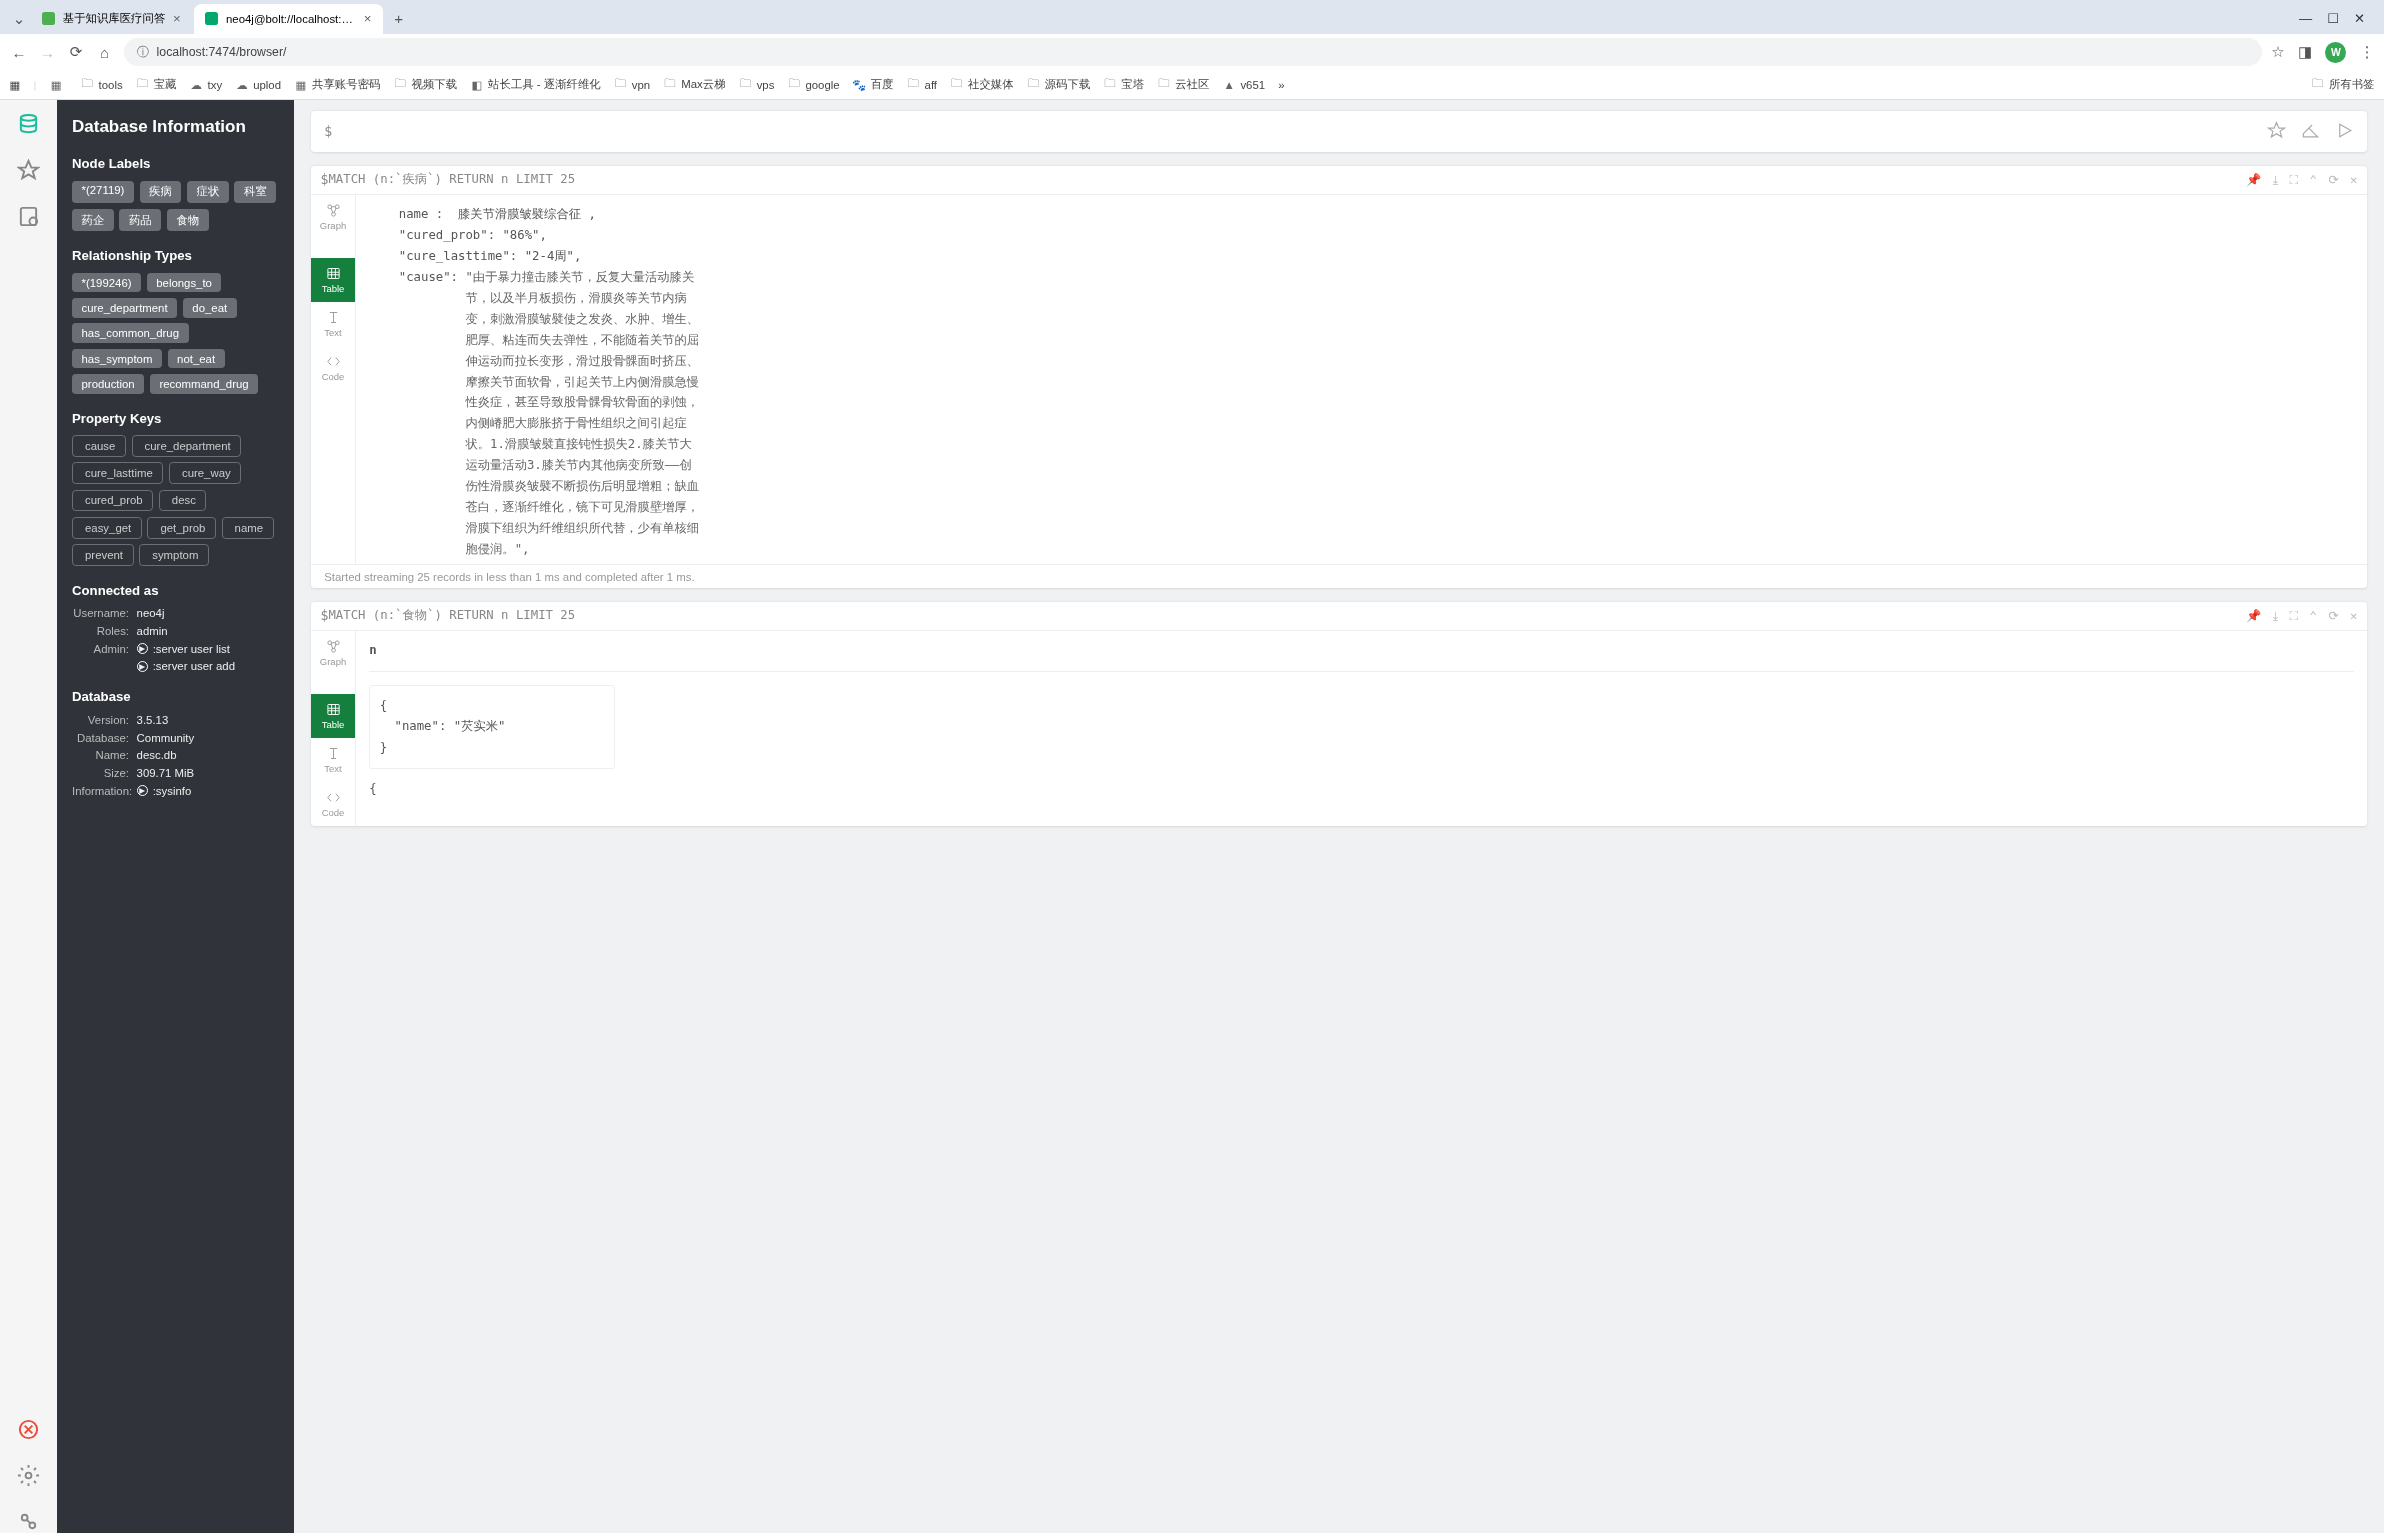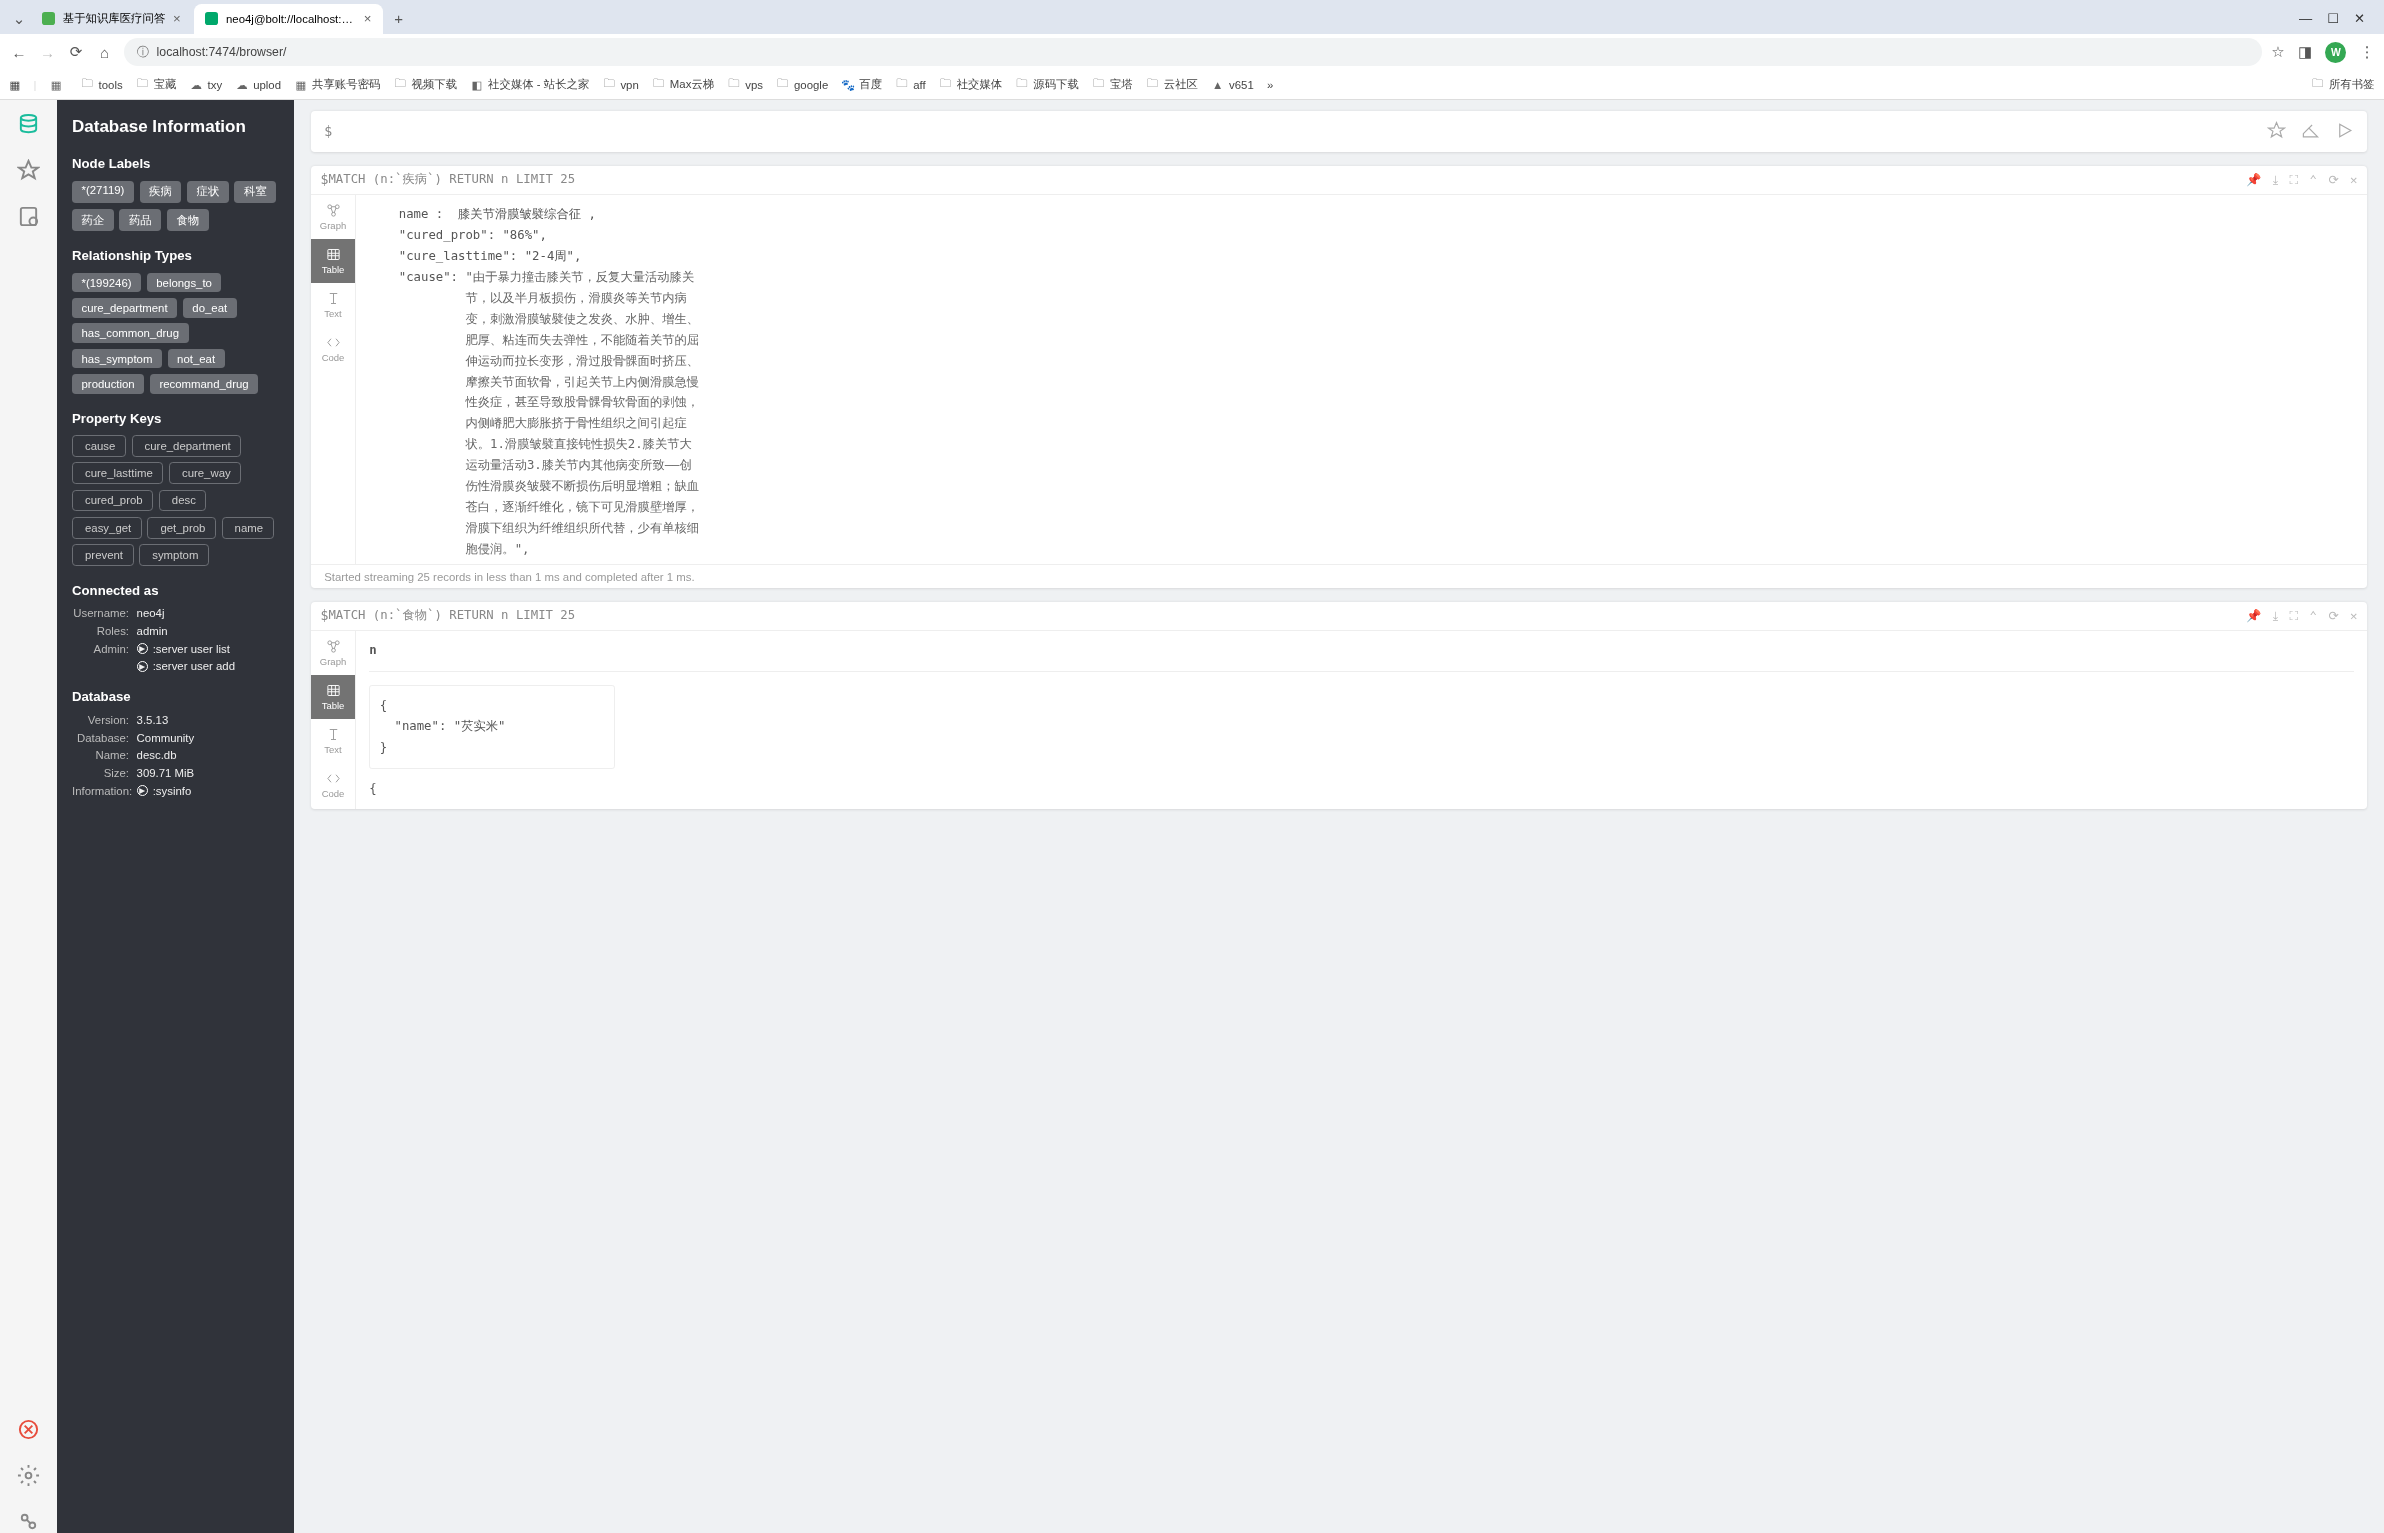"社交媒体 - 站长之家" span { text: 社交媒体 - 站长之家 -> 站长工具 - 逐渐纤维化 }
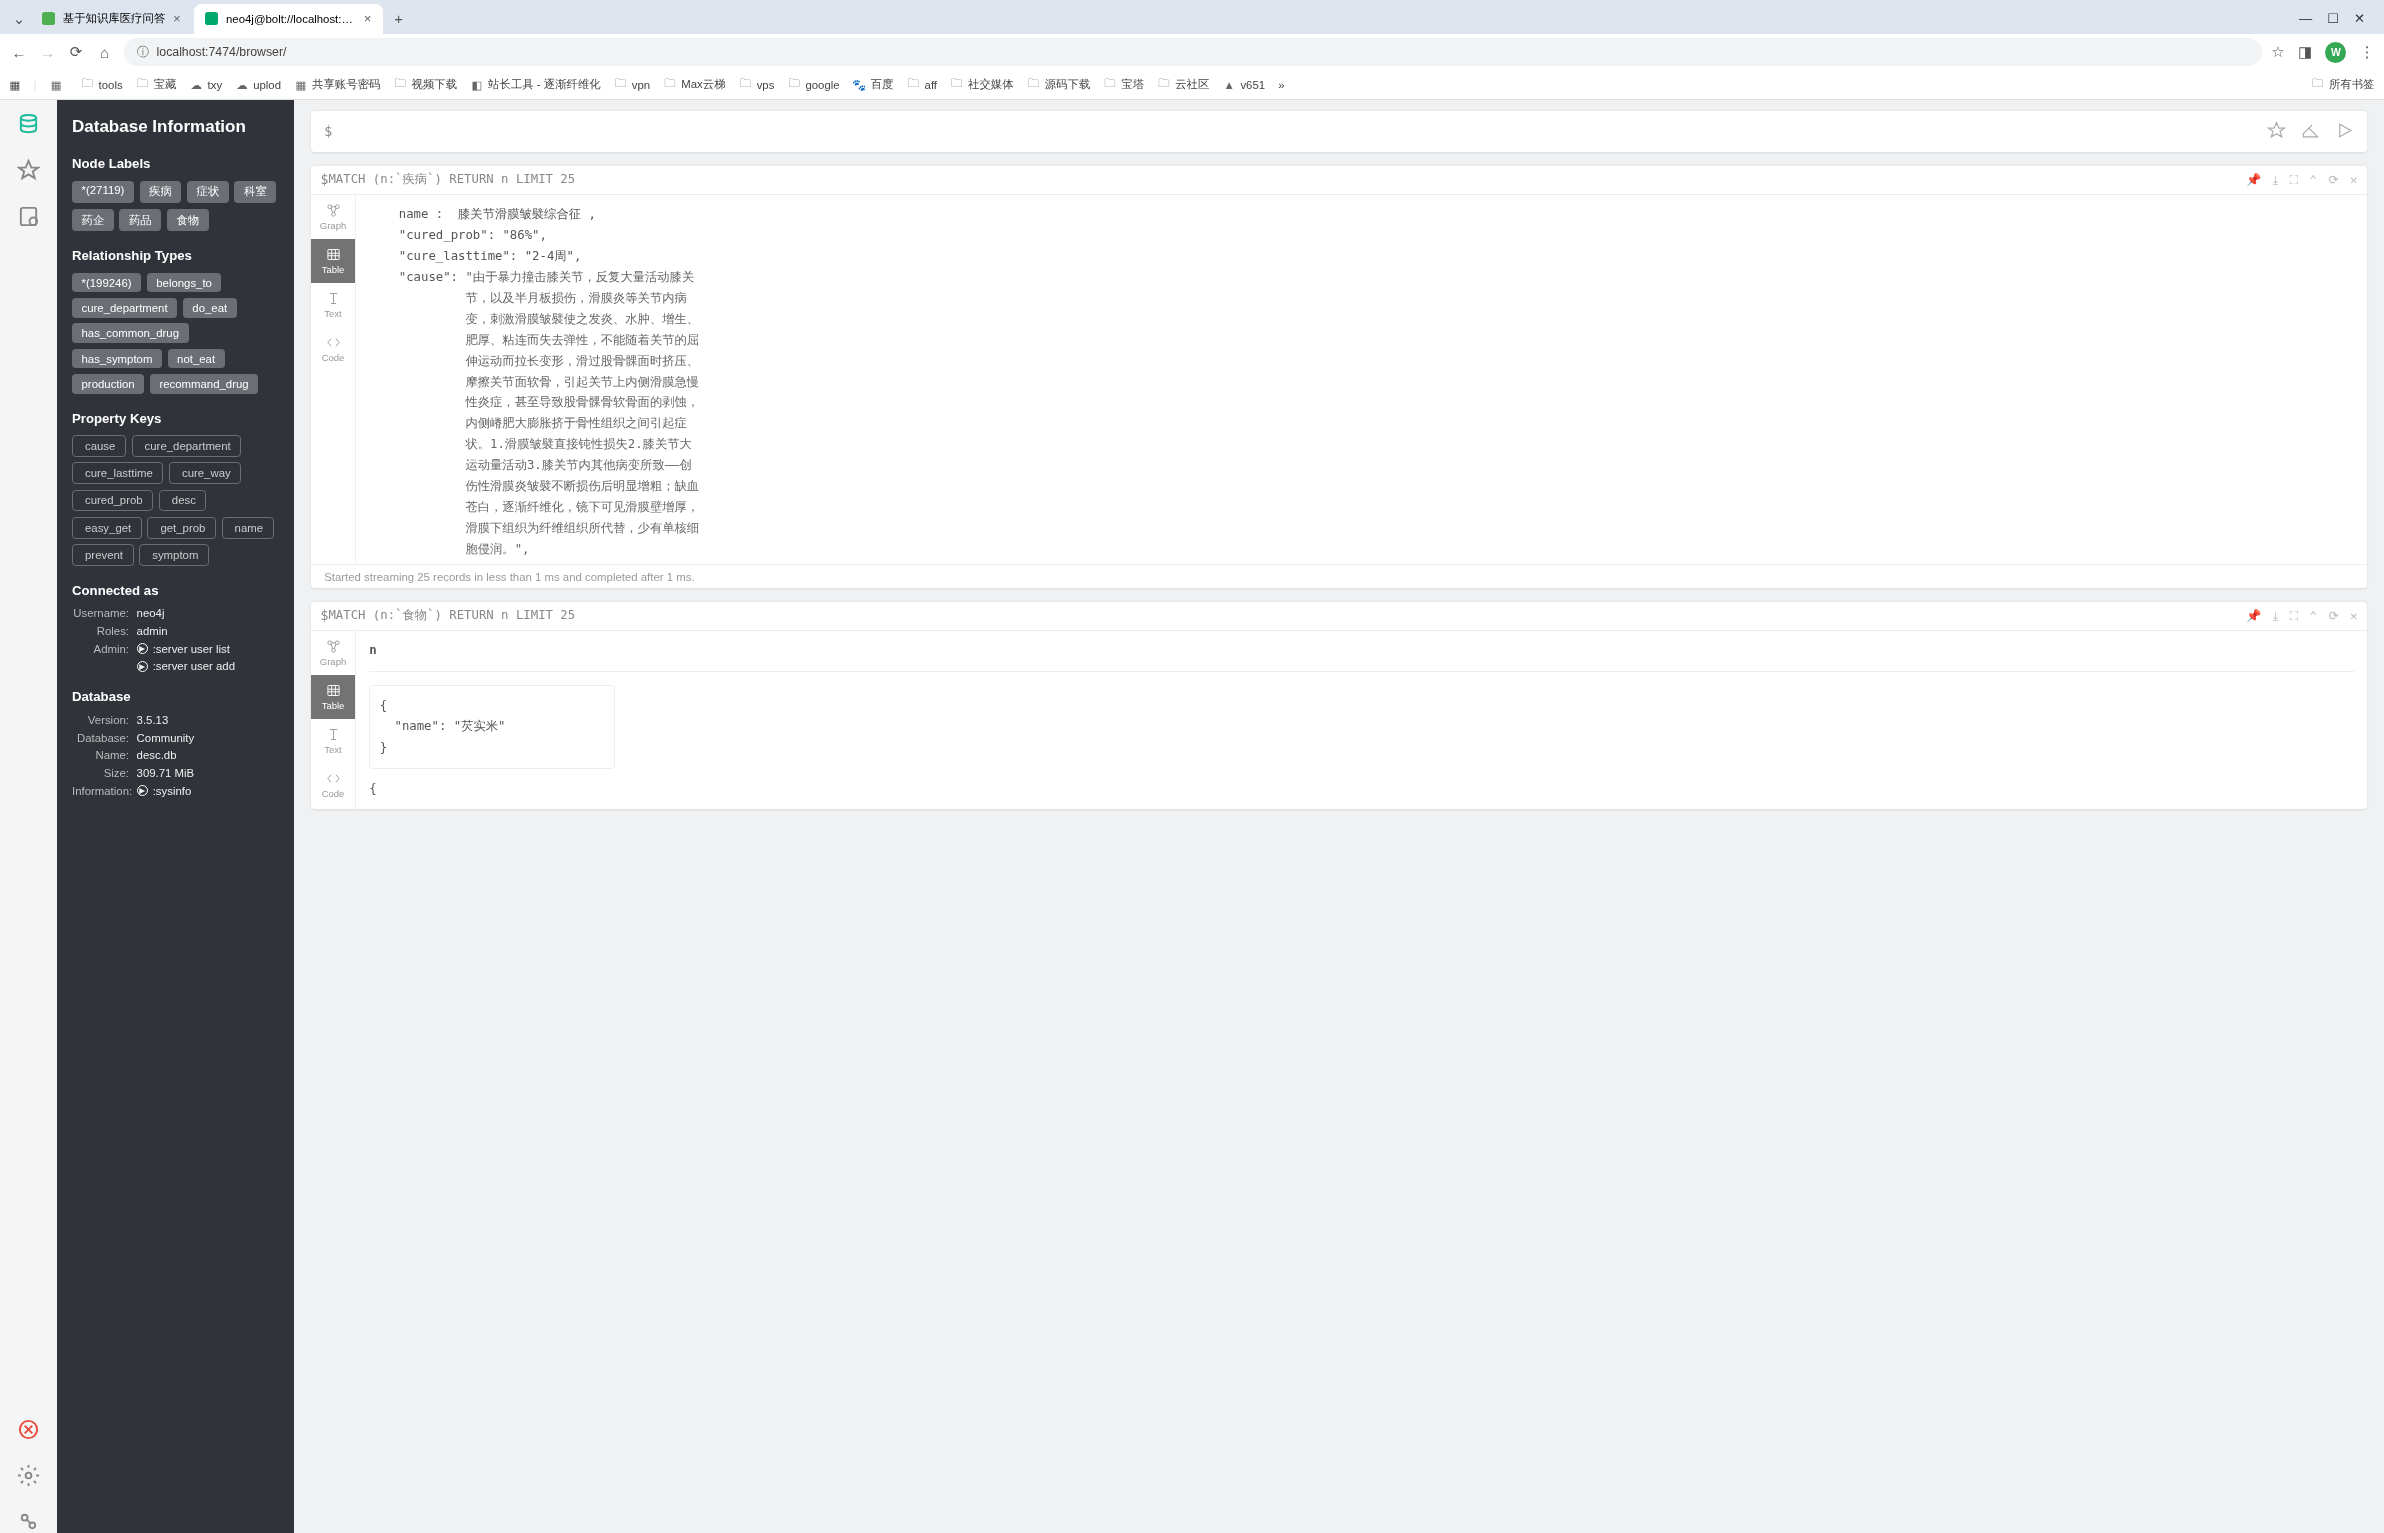"Table" .view-tab.active { background: #737373 -> #15803d; margin-top: none -> 19px }
